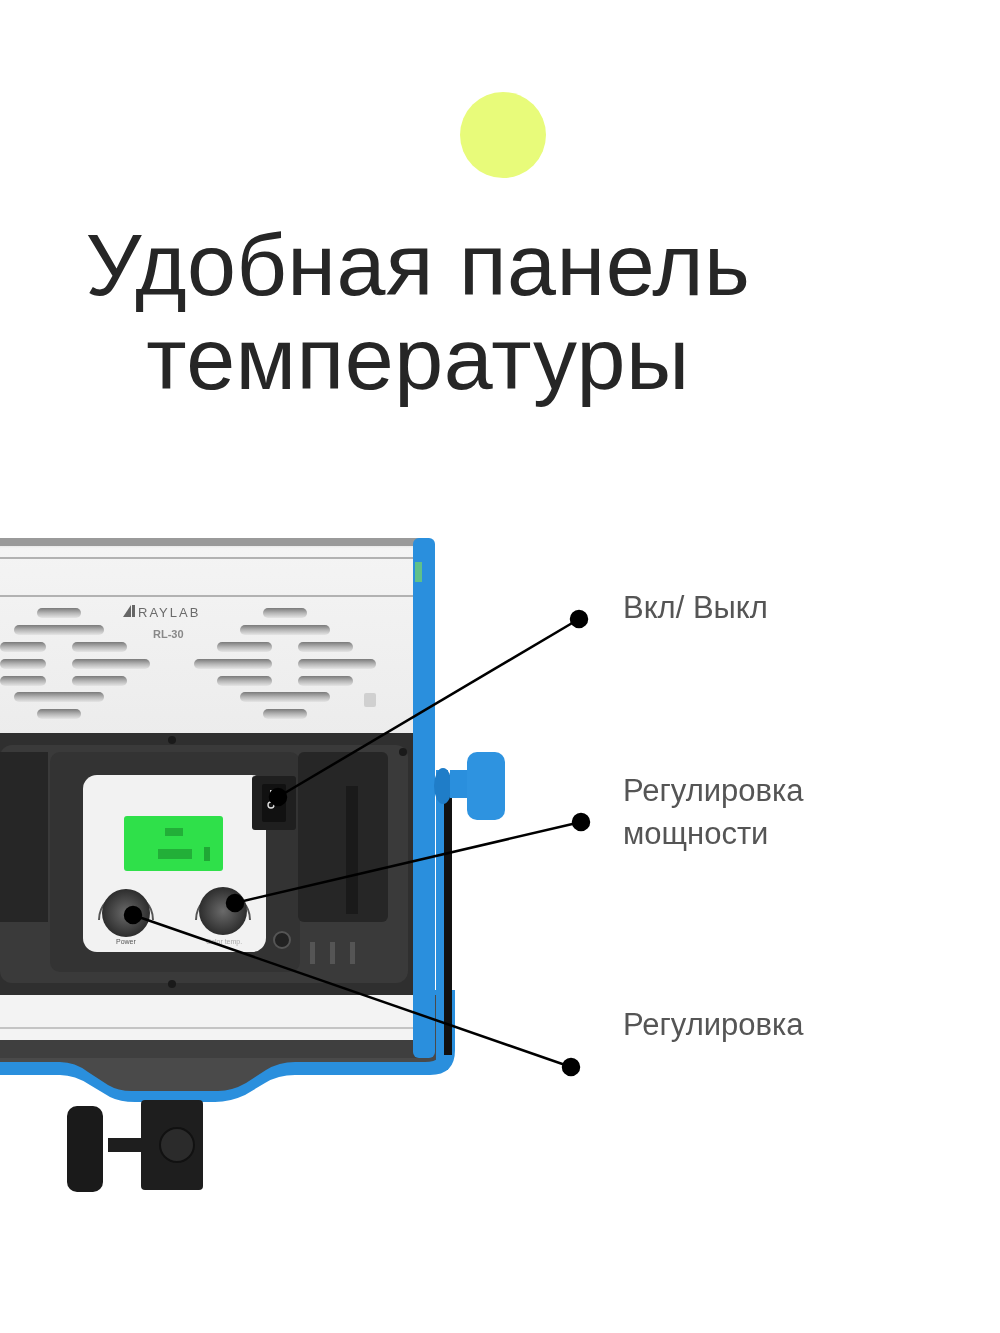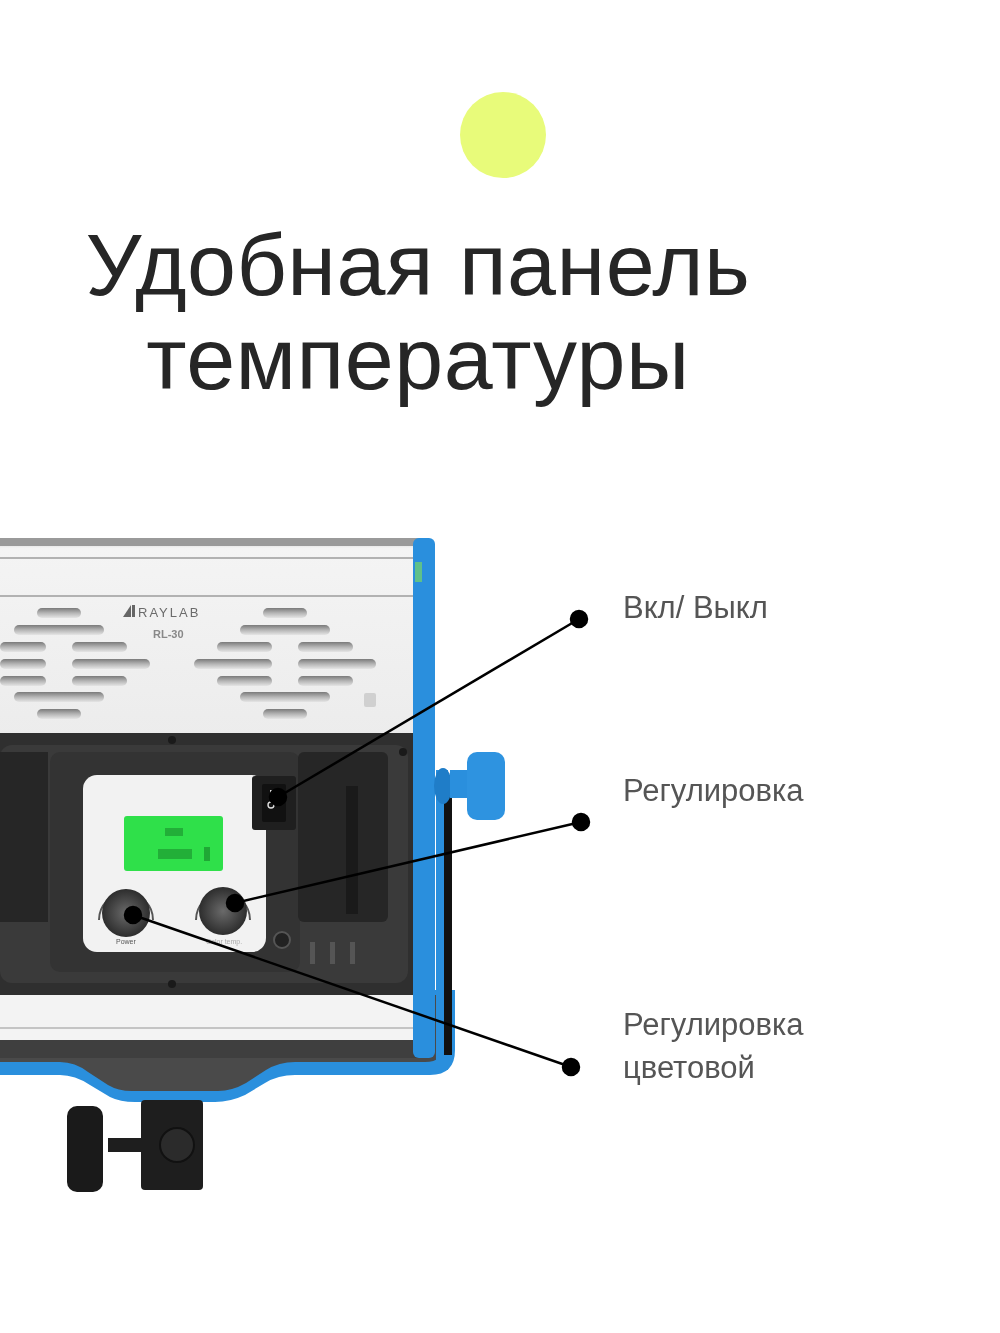"мощности" div { html: none -> <div>мощности</div> }
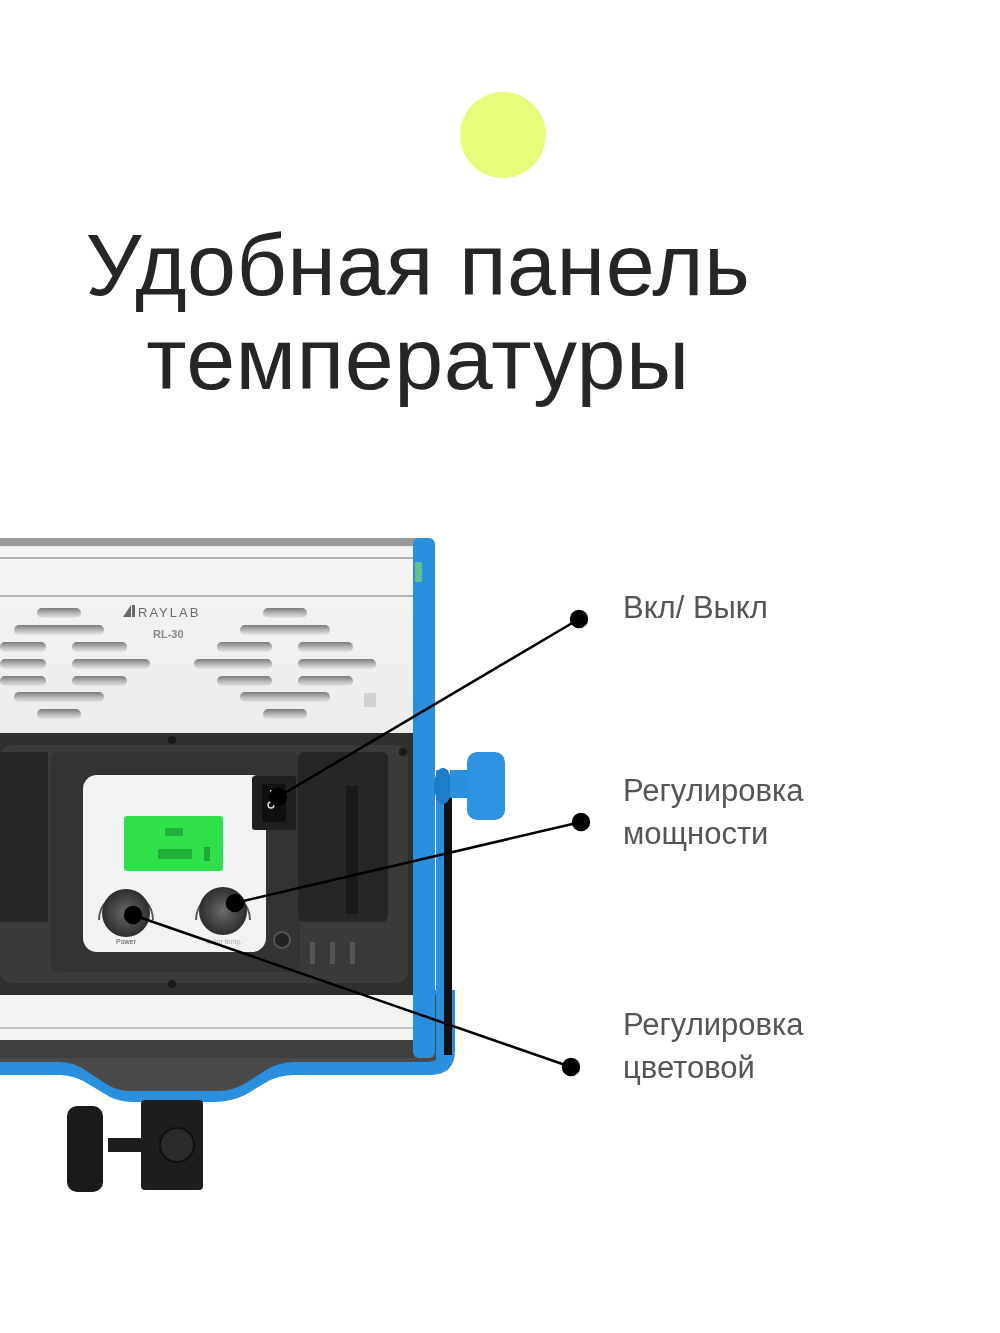"цветовой" div { html: <div>цветовой</div> -> none }
